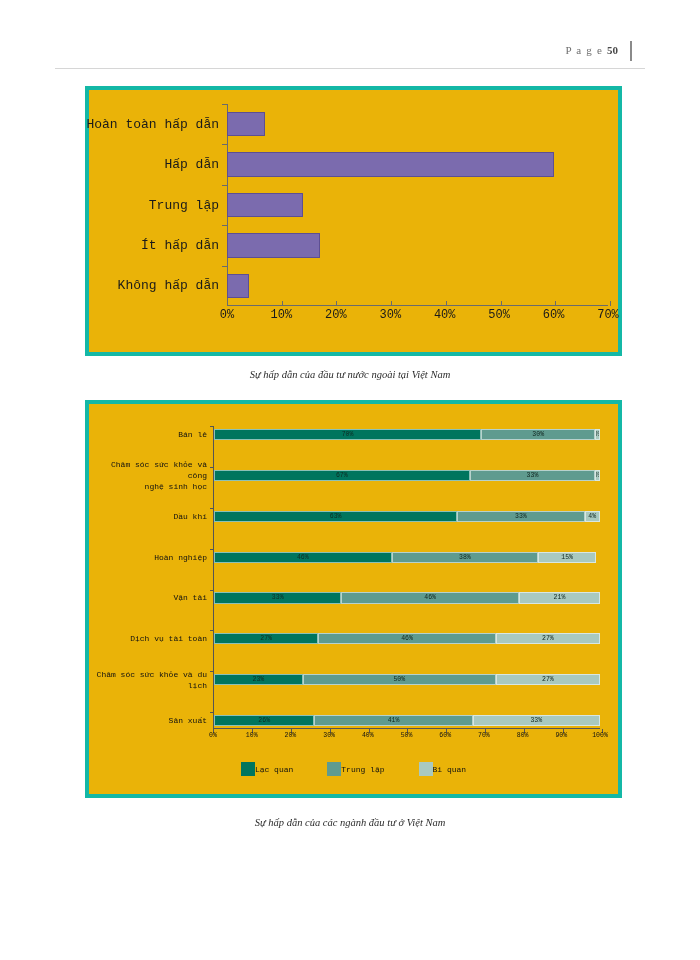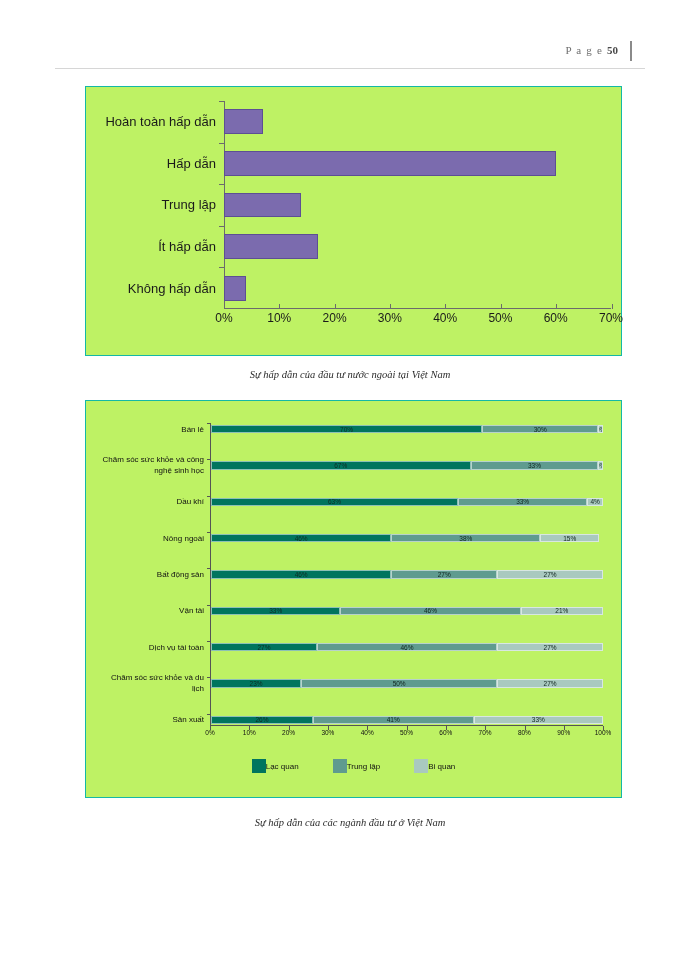"Hoàn toàn hấp dẫn" .chart-frame { background: #bef264 -> #eab308; border: 1px solid #14b8a6 -> 4px solid #14b8a6; font-family: none -> Liberation Mono, monospace }
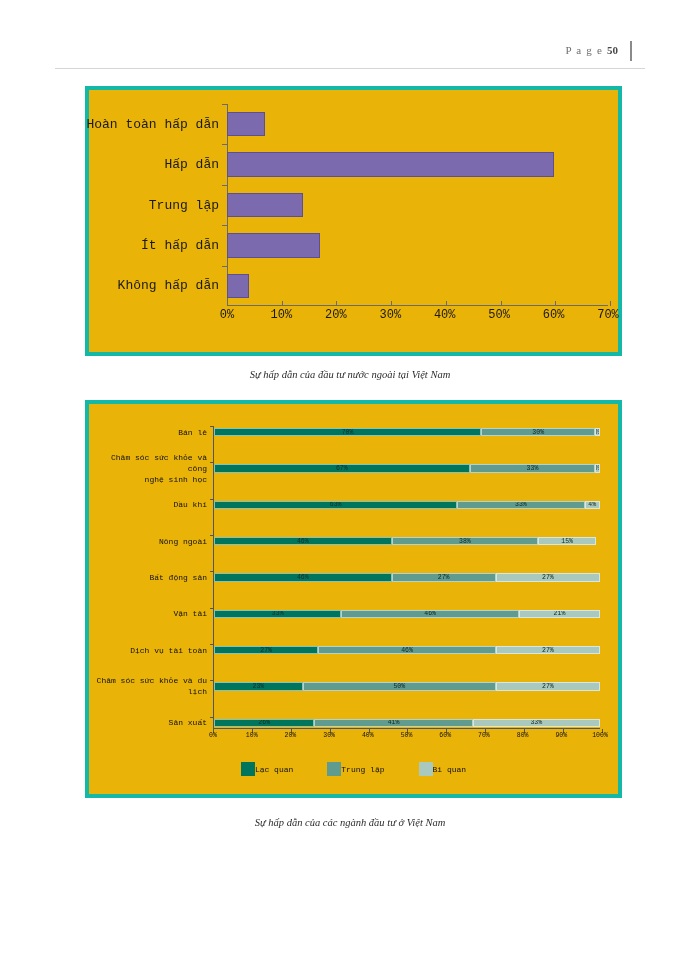"Nông ngoài" div.c2-rowlabel { text: Nông ngoài -> Hoàn nghiệp }
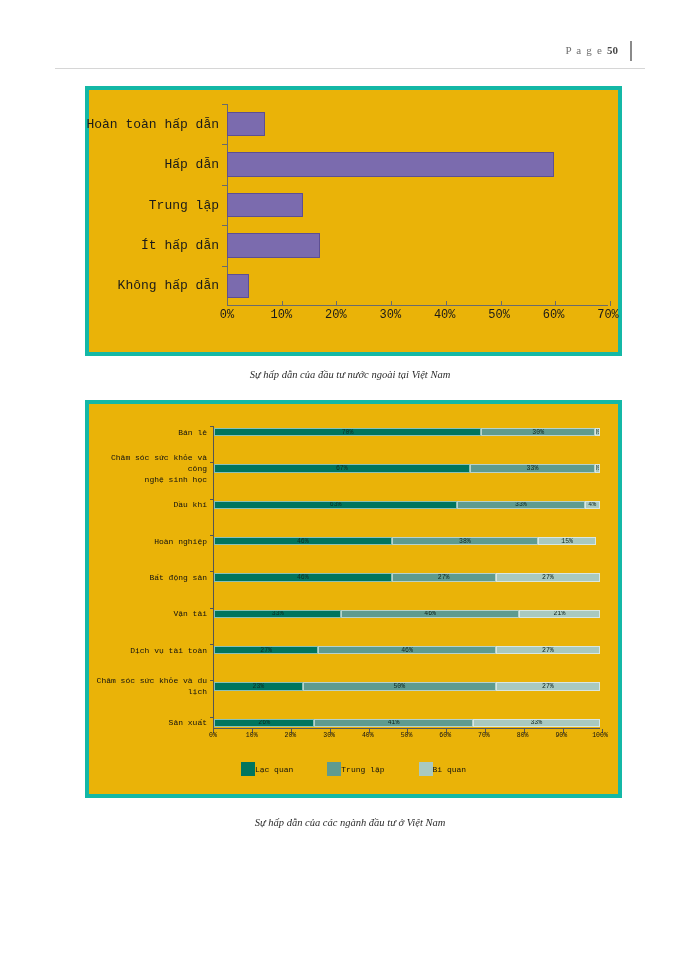"Bất động sản" div.c2-row { html: <div> <div></div> <div>Bất động sản</div> <div> <div> <span>46%</span> </div> <div> <span>27%</span> </div> <div> <span>27%</span> </div> </div> </div> -> none }
